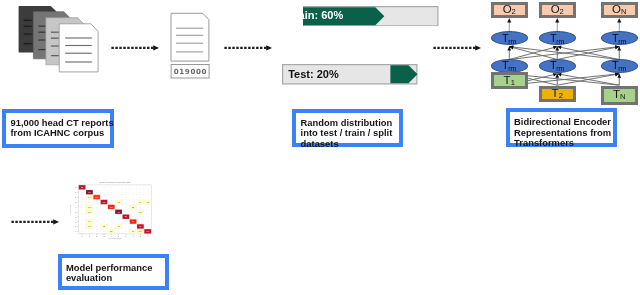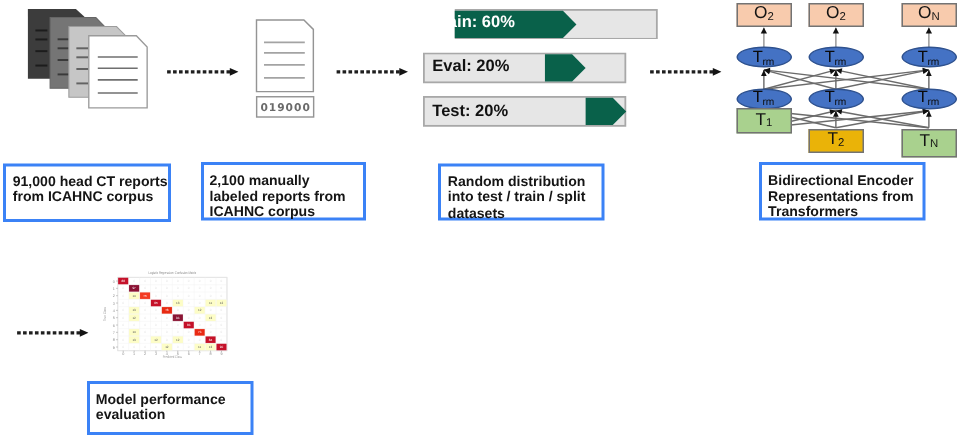"O2" .nodebox { border: 1px solid #737373 -> 3px solid #737373 }
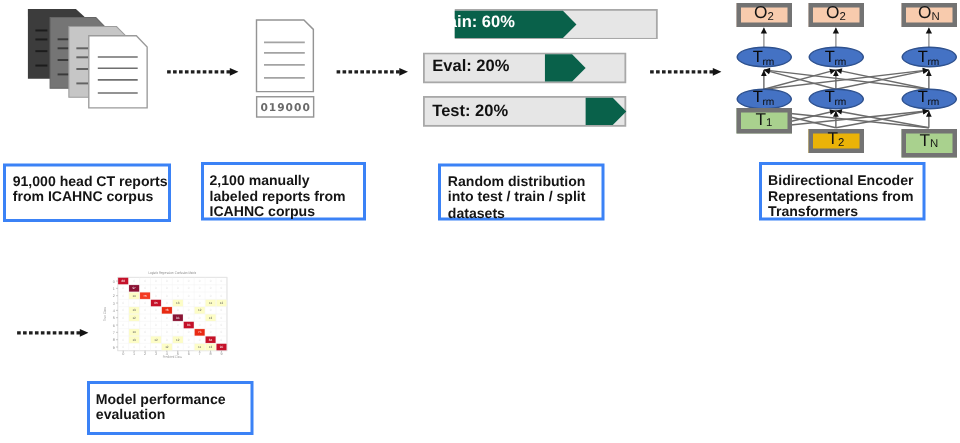"Eval: 20%" div.bar { html: <div> <svg> <rect></rect> <path></path> </svg> <div>Eval: 20%</div> </div> -> none }
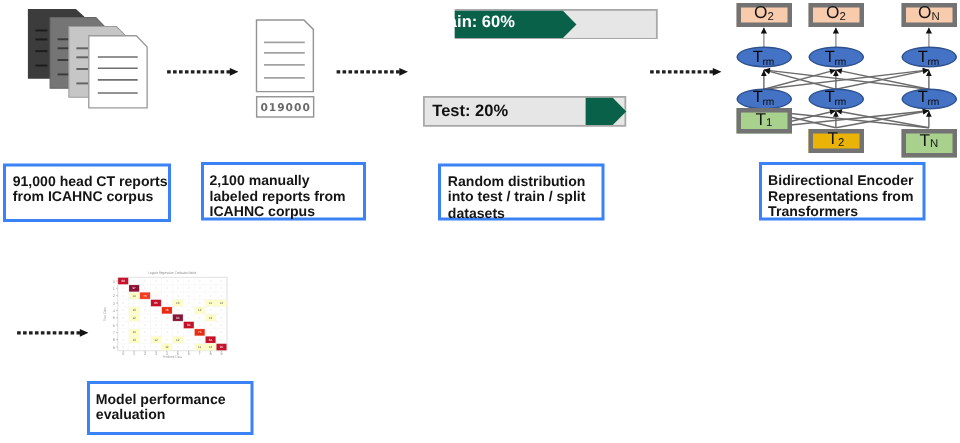"91,000 head CT reports" .cbox { border: 2px solid #3b82f6 -> 4px solid #3b82f6 }
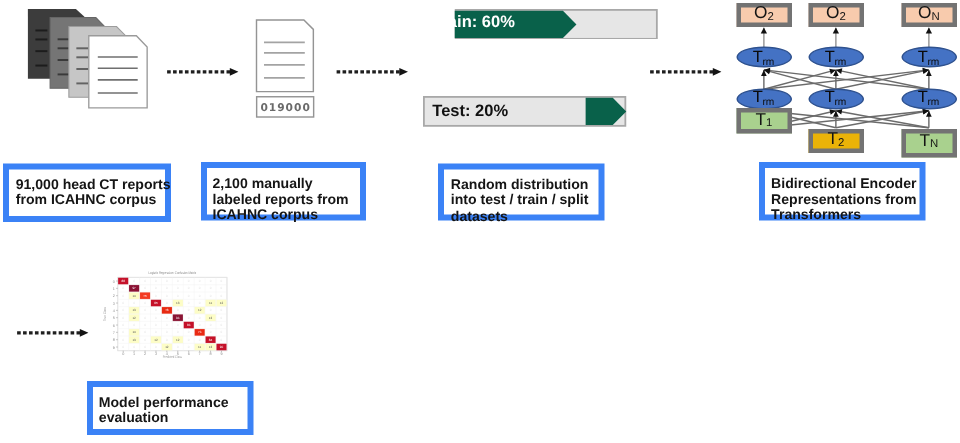"2,100 manually" div.cbox { html: <div> <div>2,100 manually labeled reports from ICAHNC corpus</div> </div> -> none }
